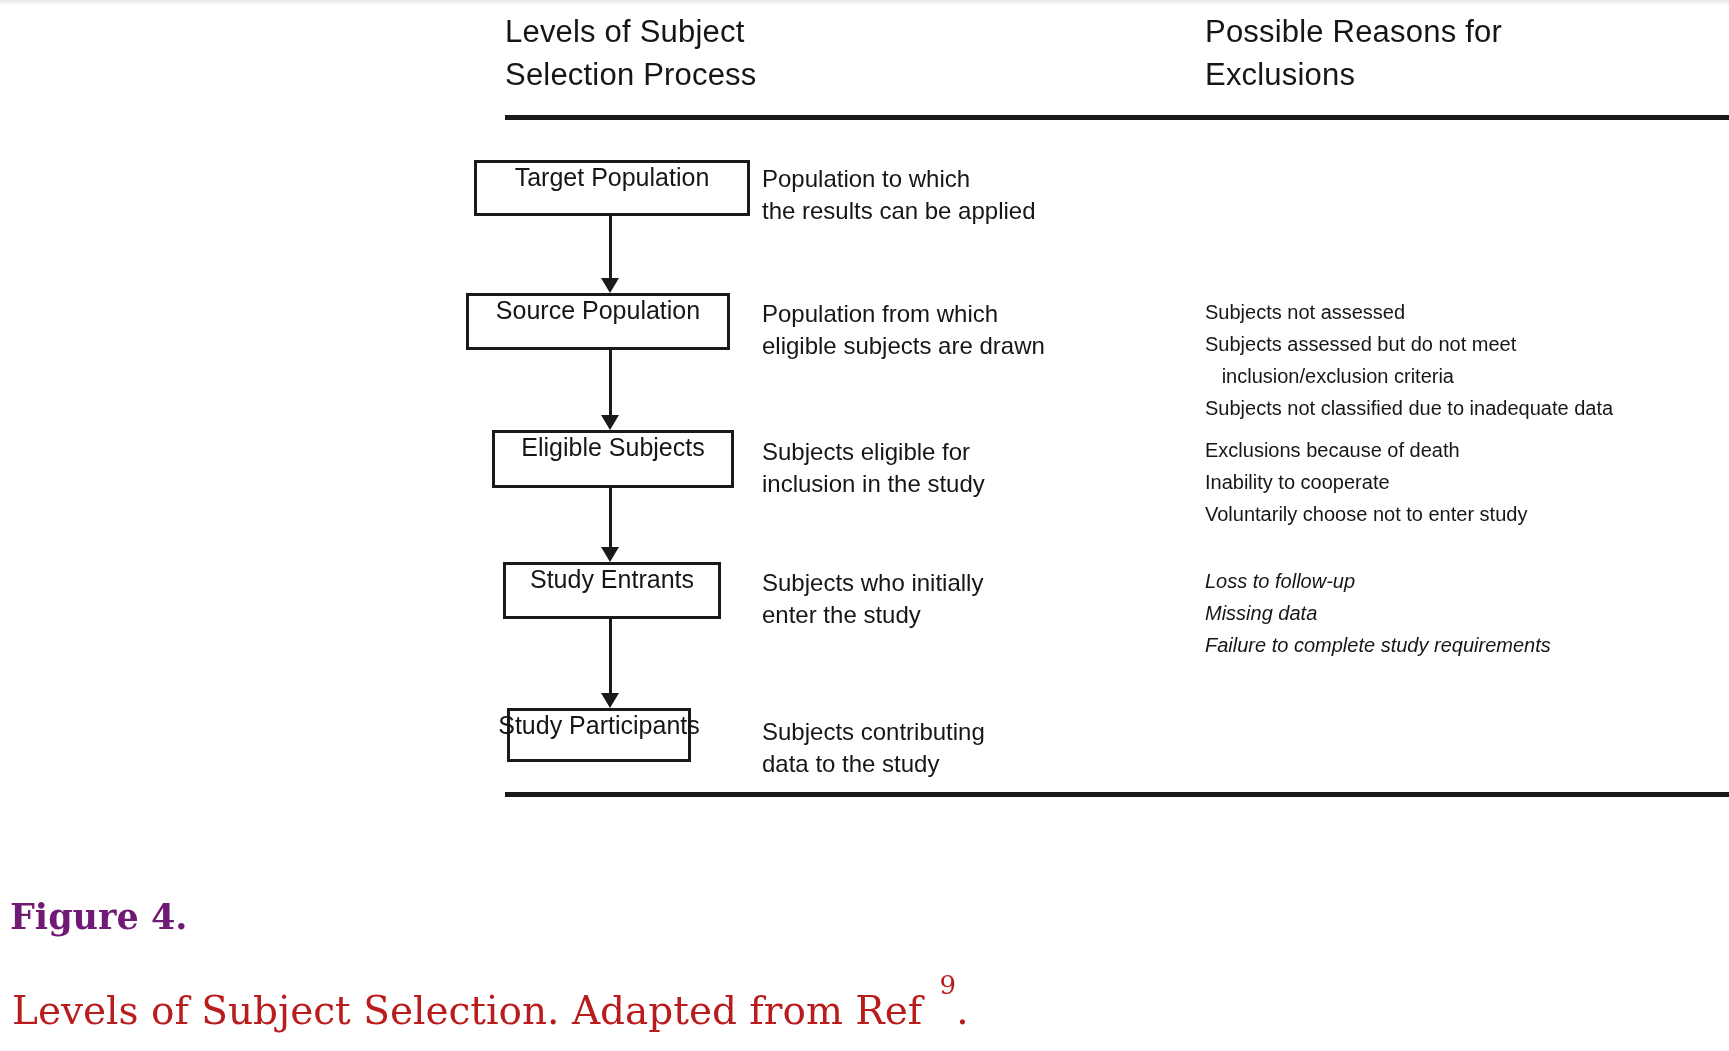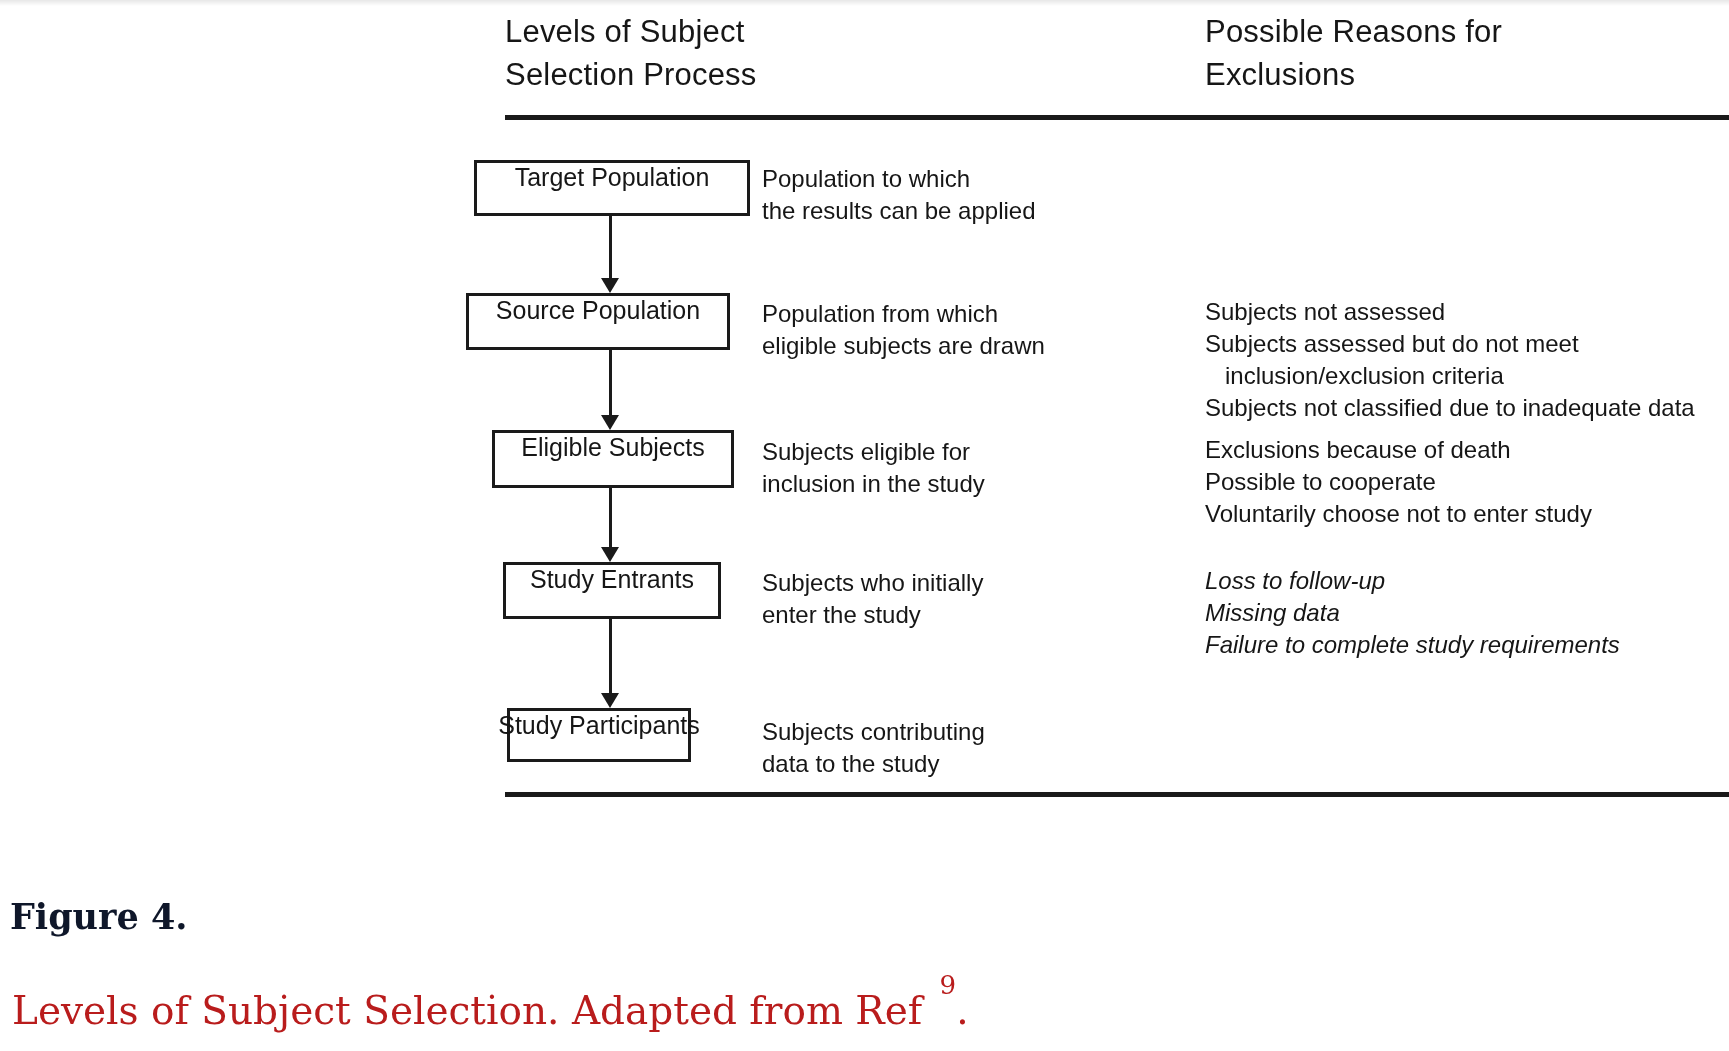"Subjects not assessed" .excl { font-size: 24px -> 20px }
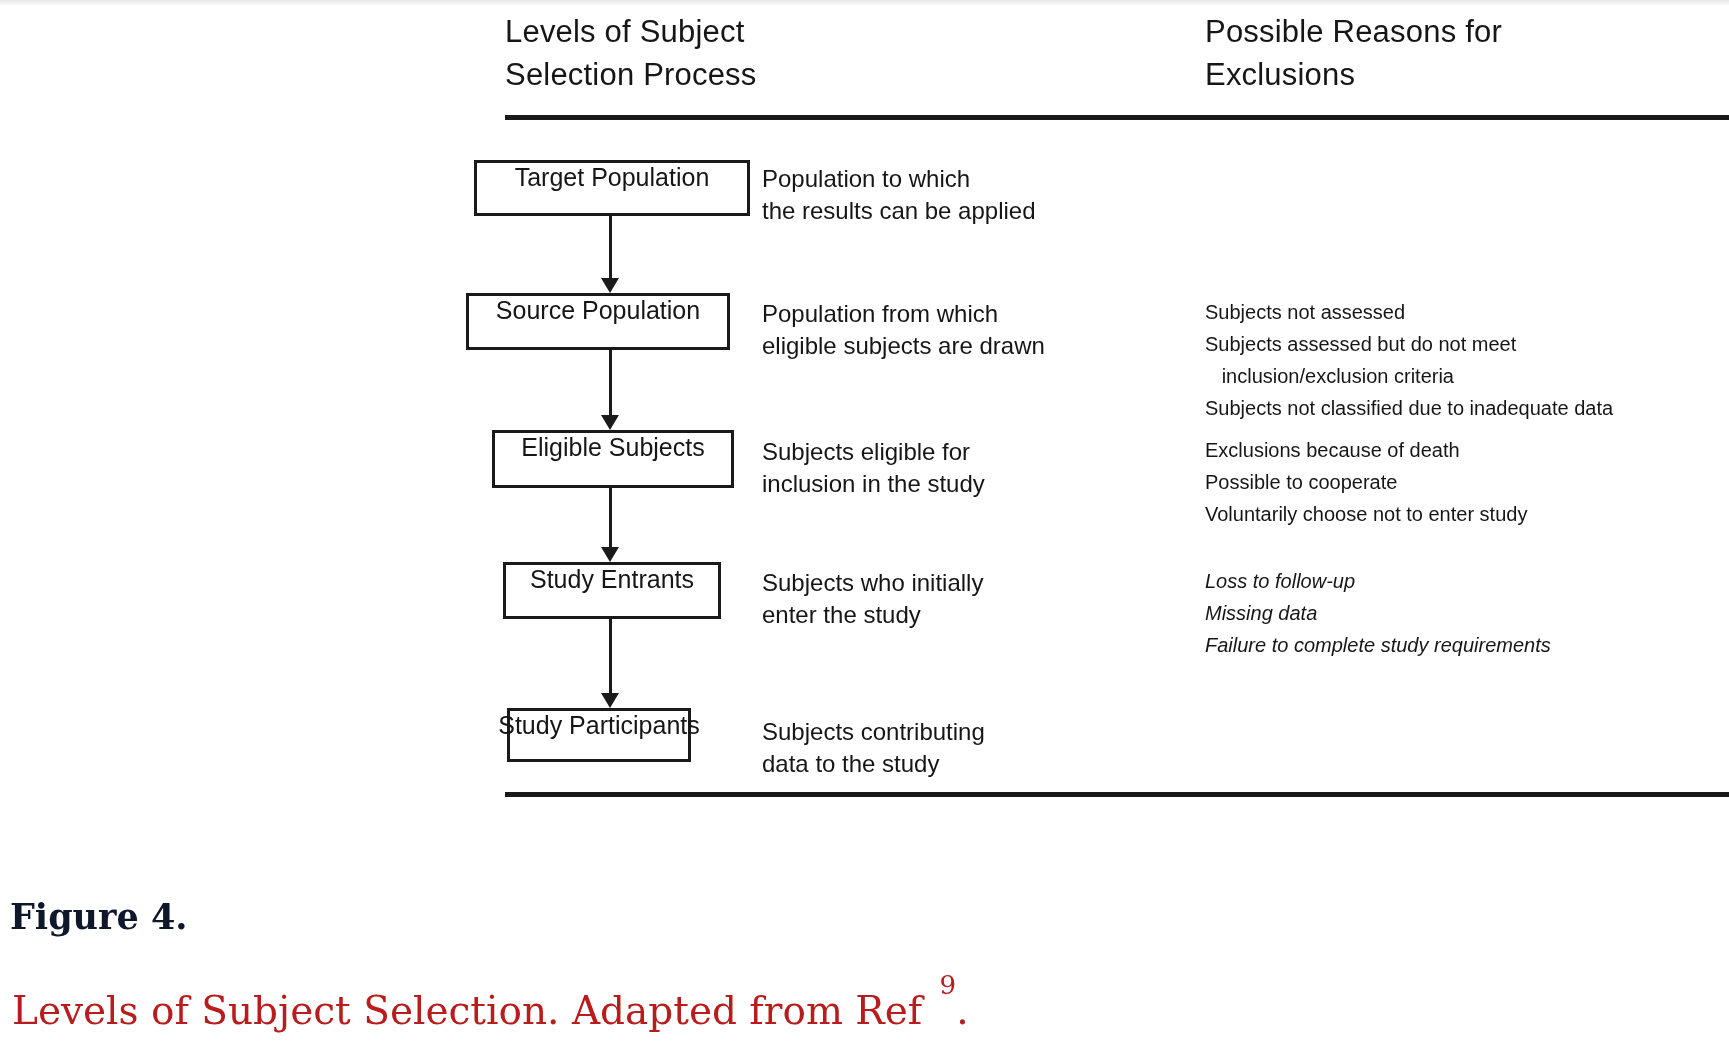"Possible to cooperate" div { text: Possible -> Inability }
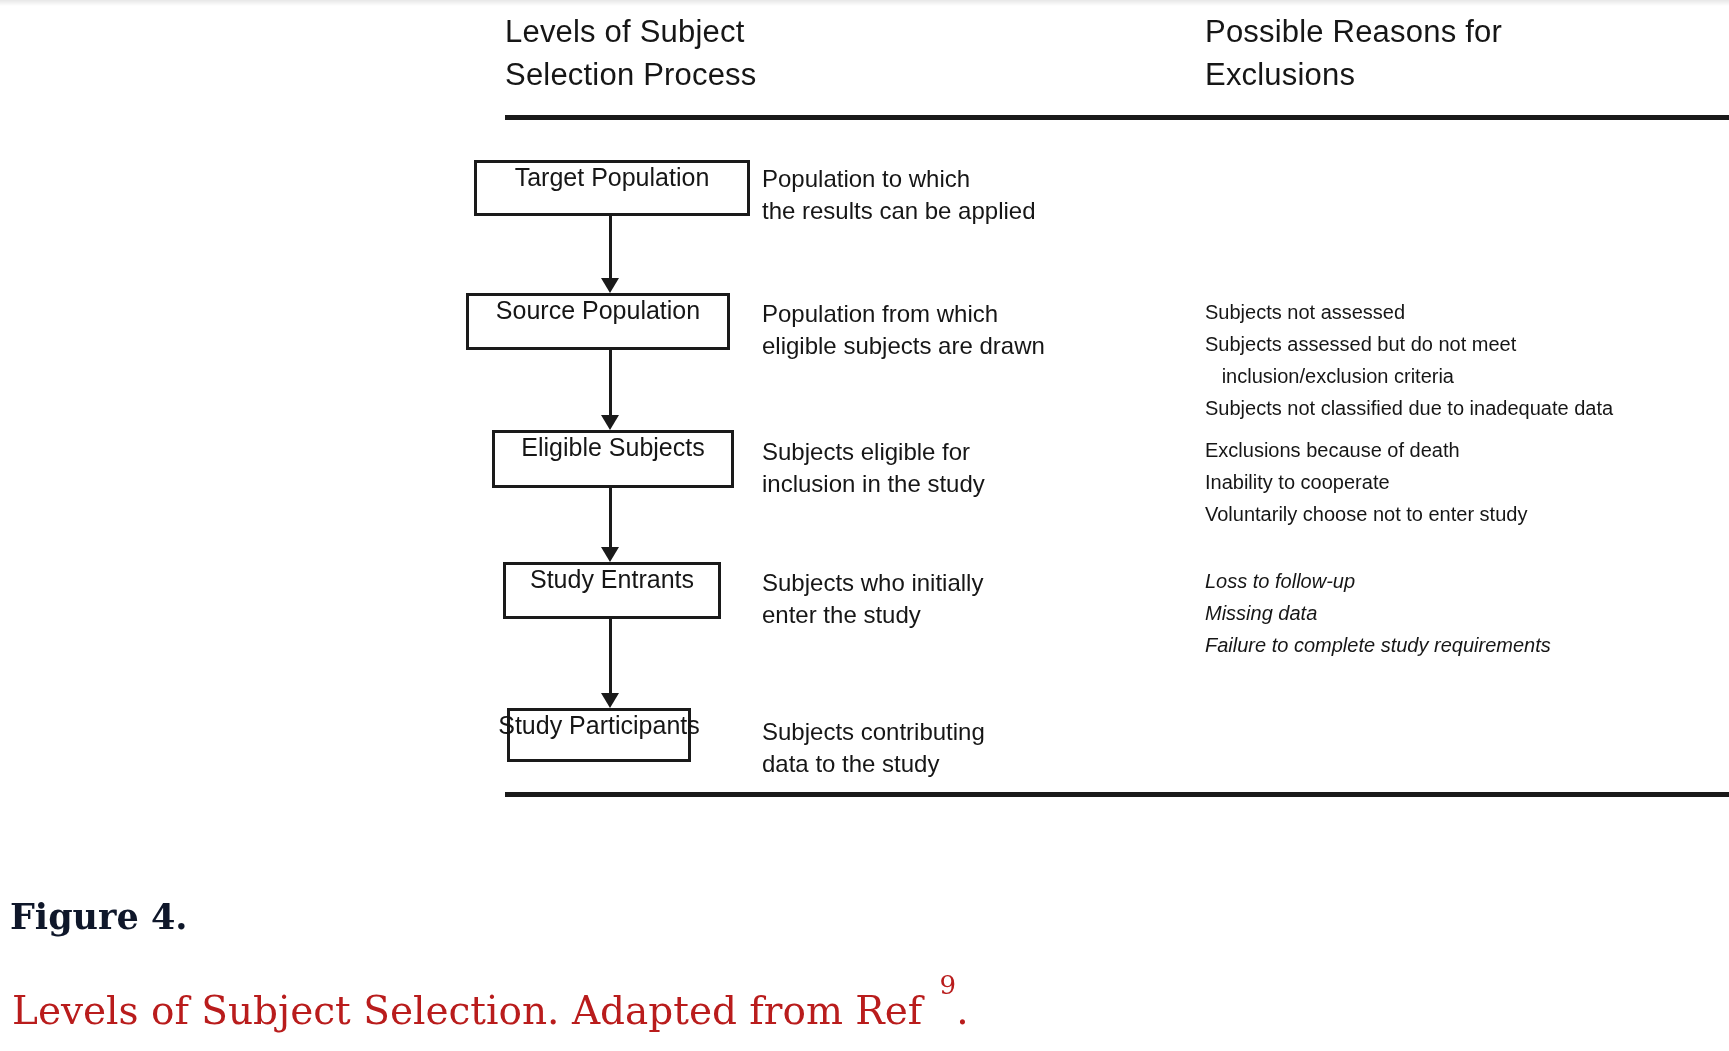"Figure 4." .fig-label { color: #0f172a -> #701a75 }
